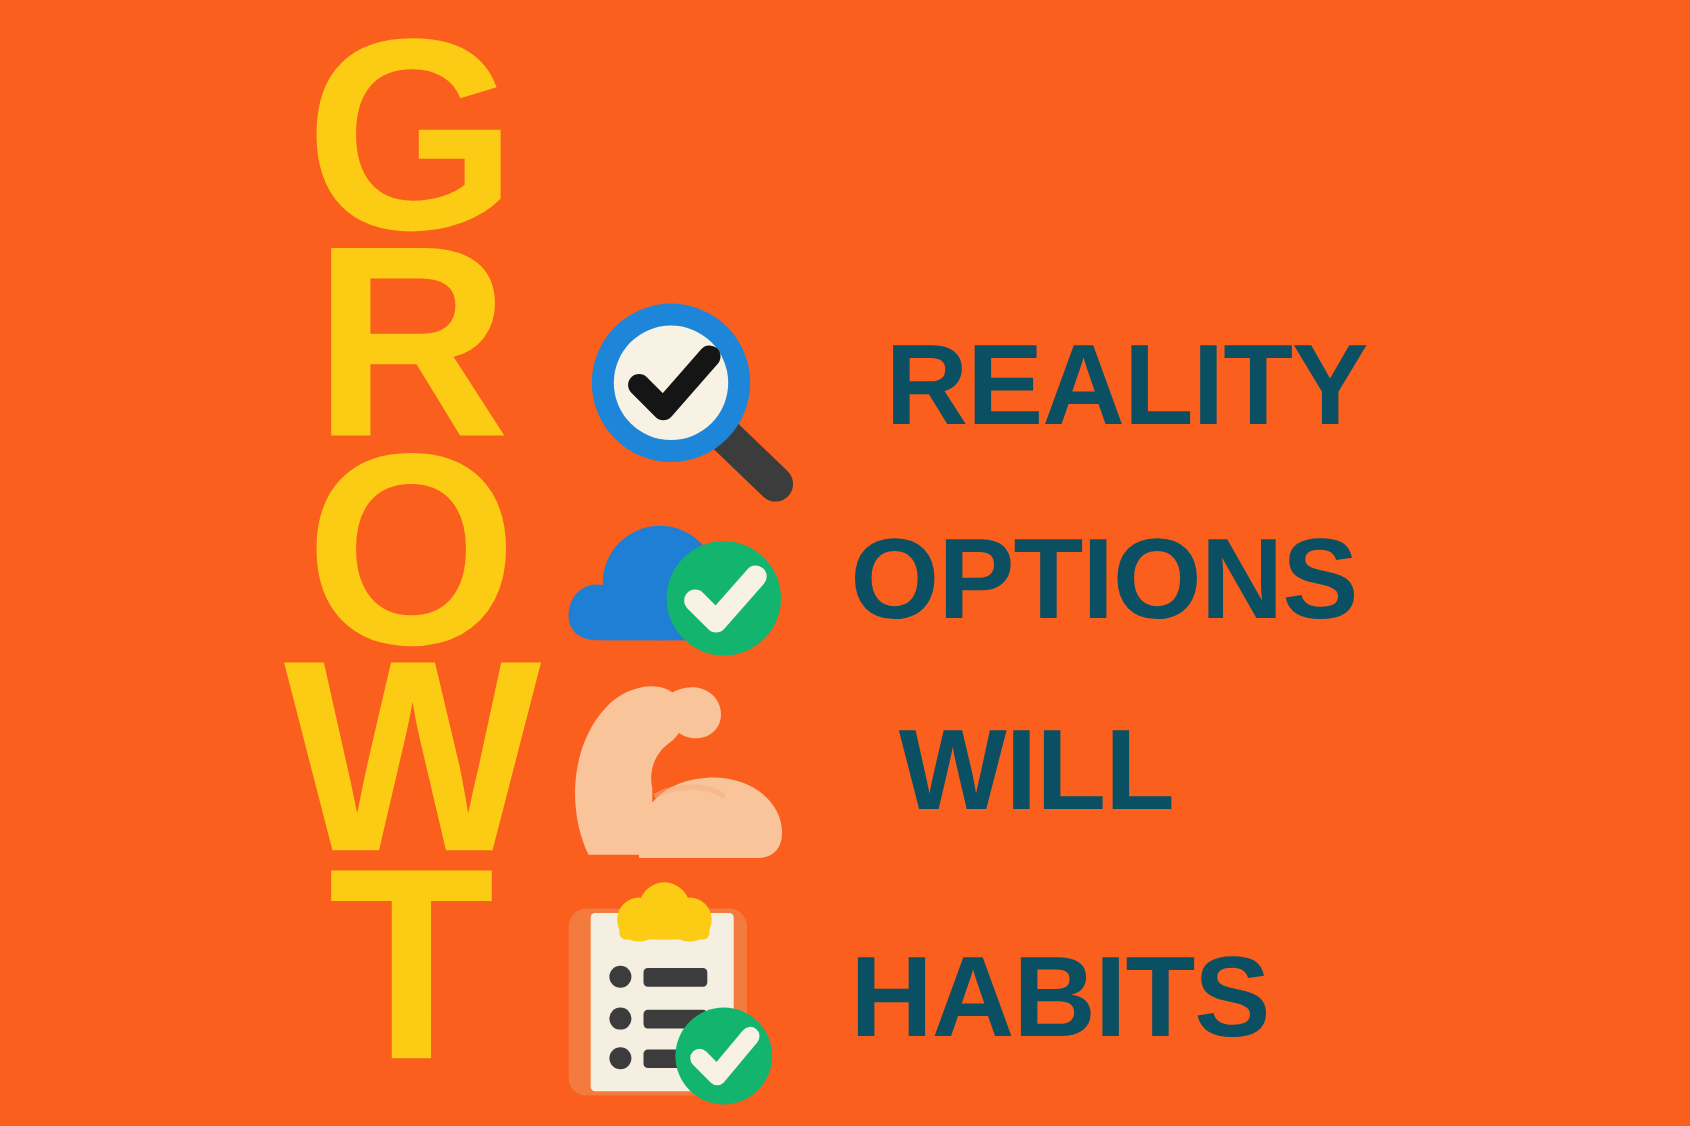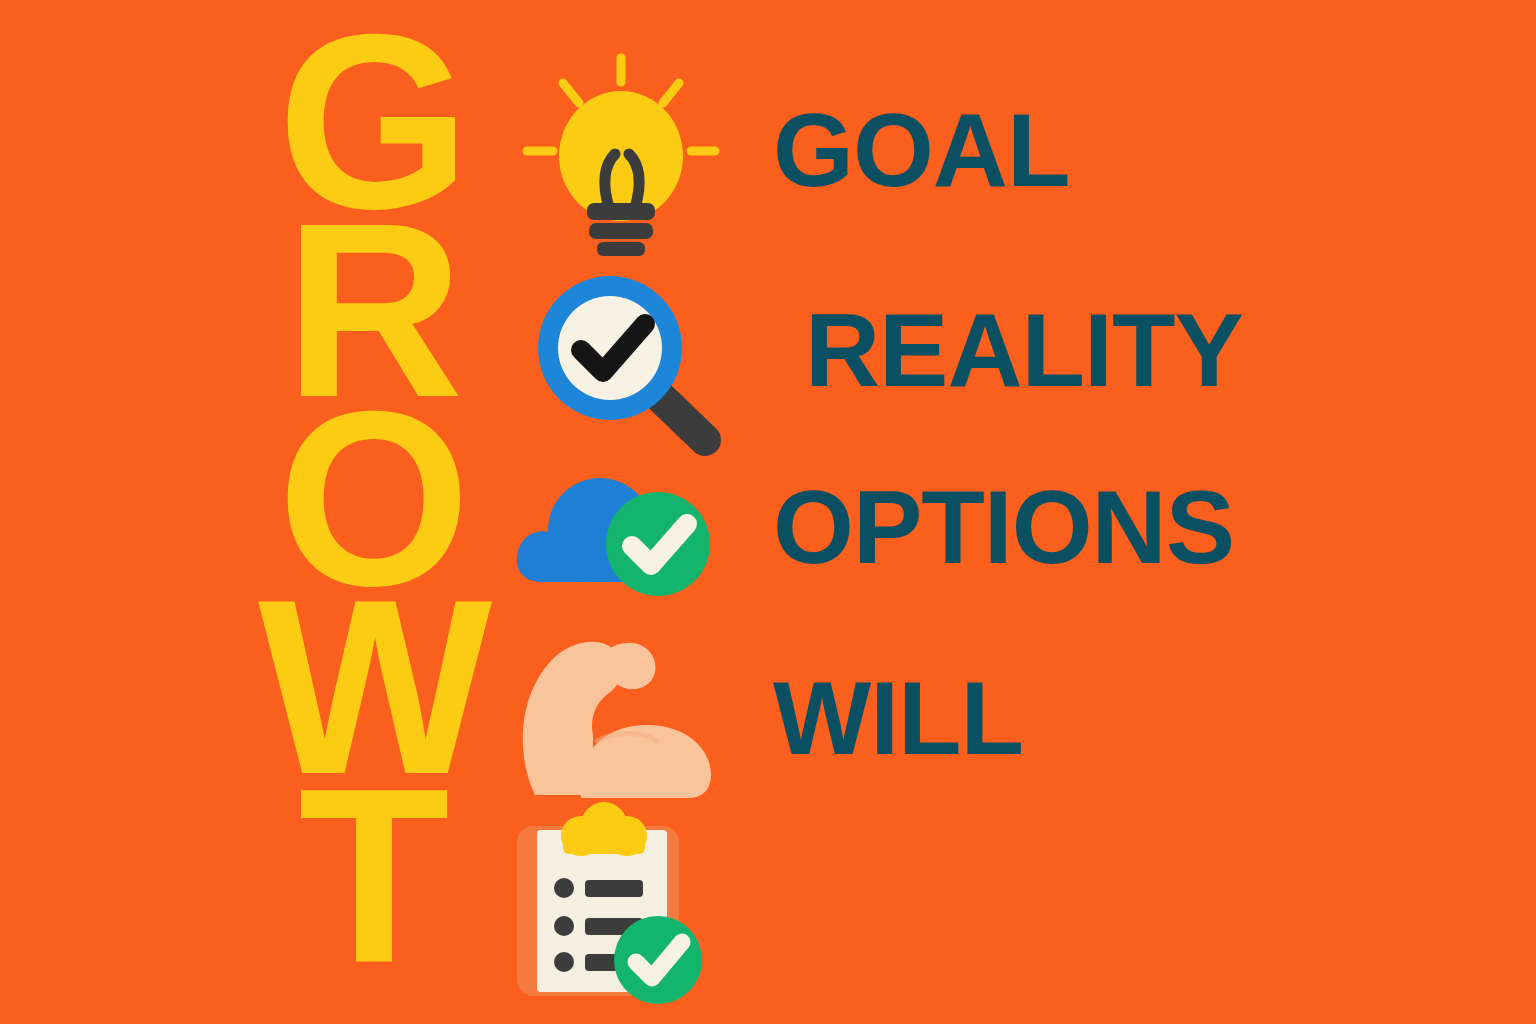"GOAL" div.row { html: <div> <div> <svg> <g> <line></line> <line></line> <line></line> <line></line> <line></line> </g> <ellipse></ellipse> <g> <path></path> <path></path> </g> <rect></rect> <rect></rect> <rect></rect> </svg> </div> <div>GOAL</div> </div> -> none }
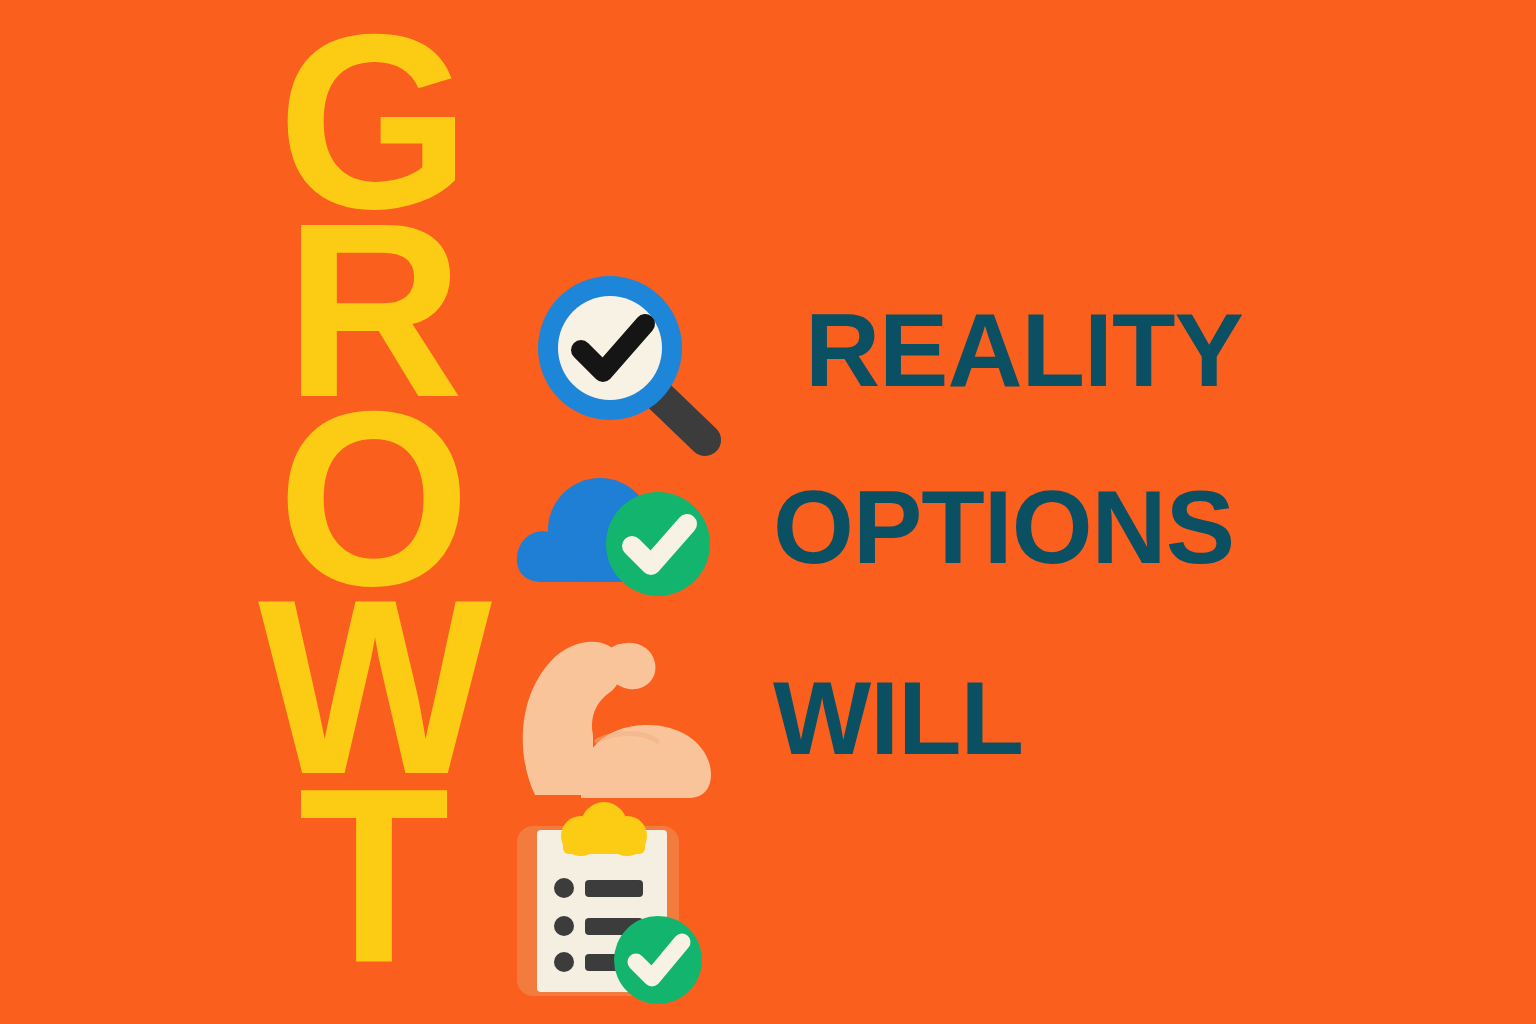"WILL" .row-will { gap: none -> 44px; top: 635px -> 617px }
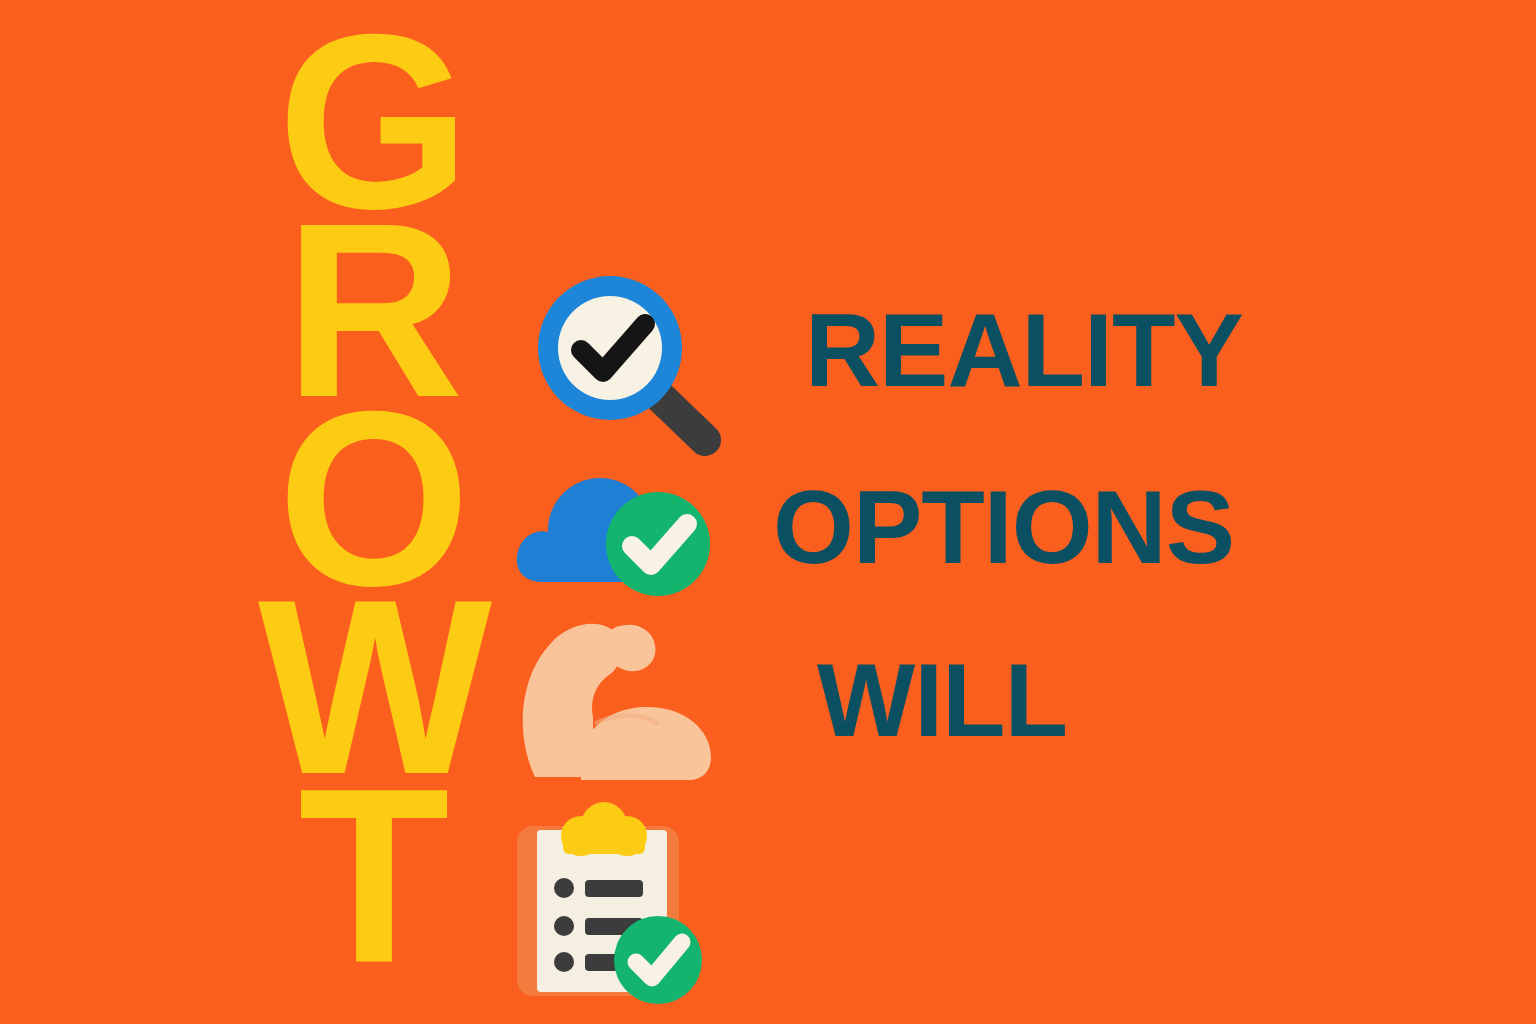"HABITS" div.word { html: none -> <div>HABITS</div> }
